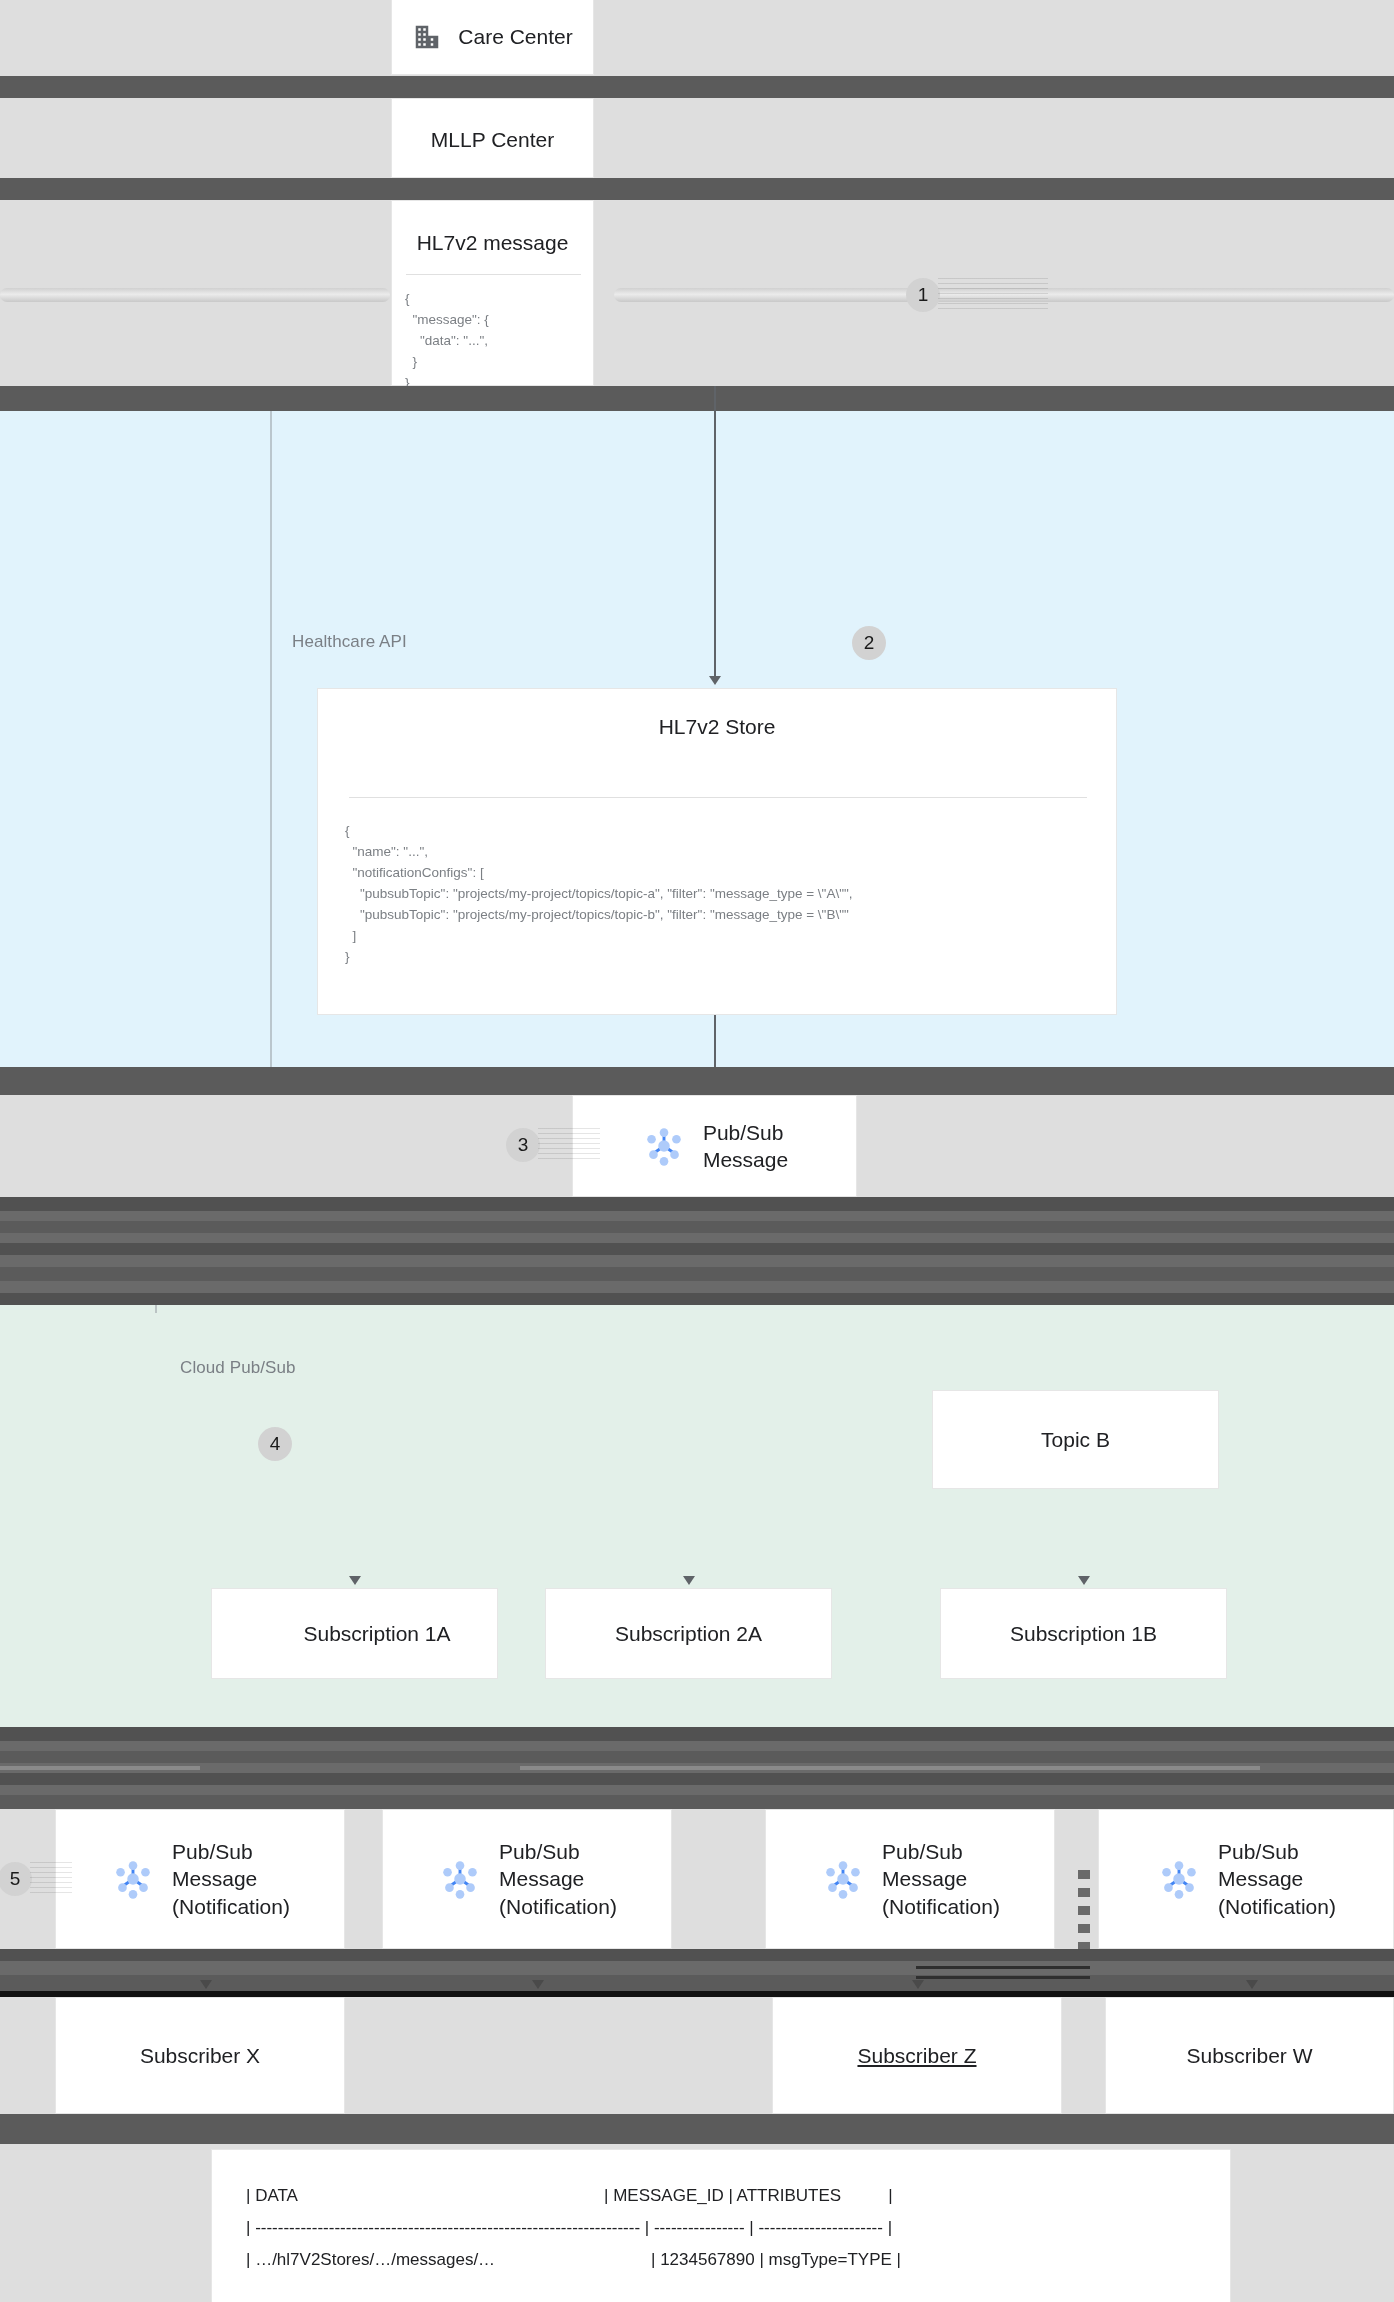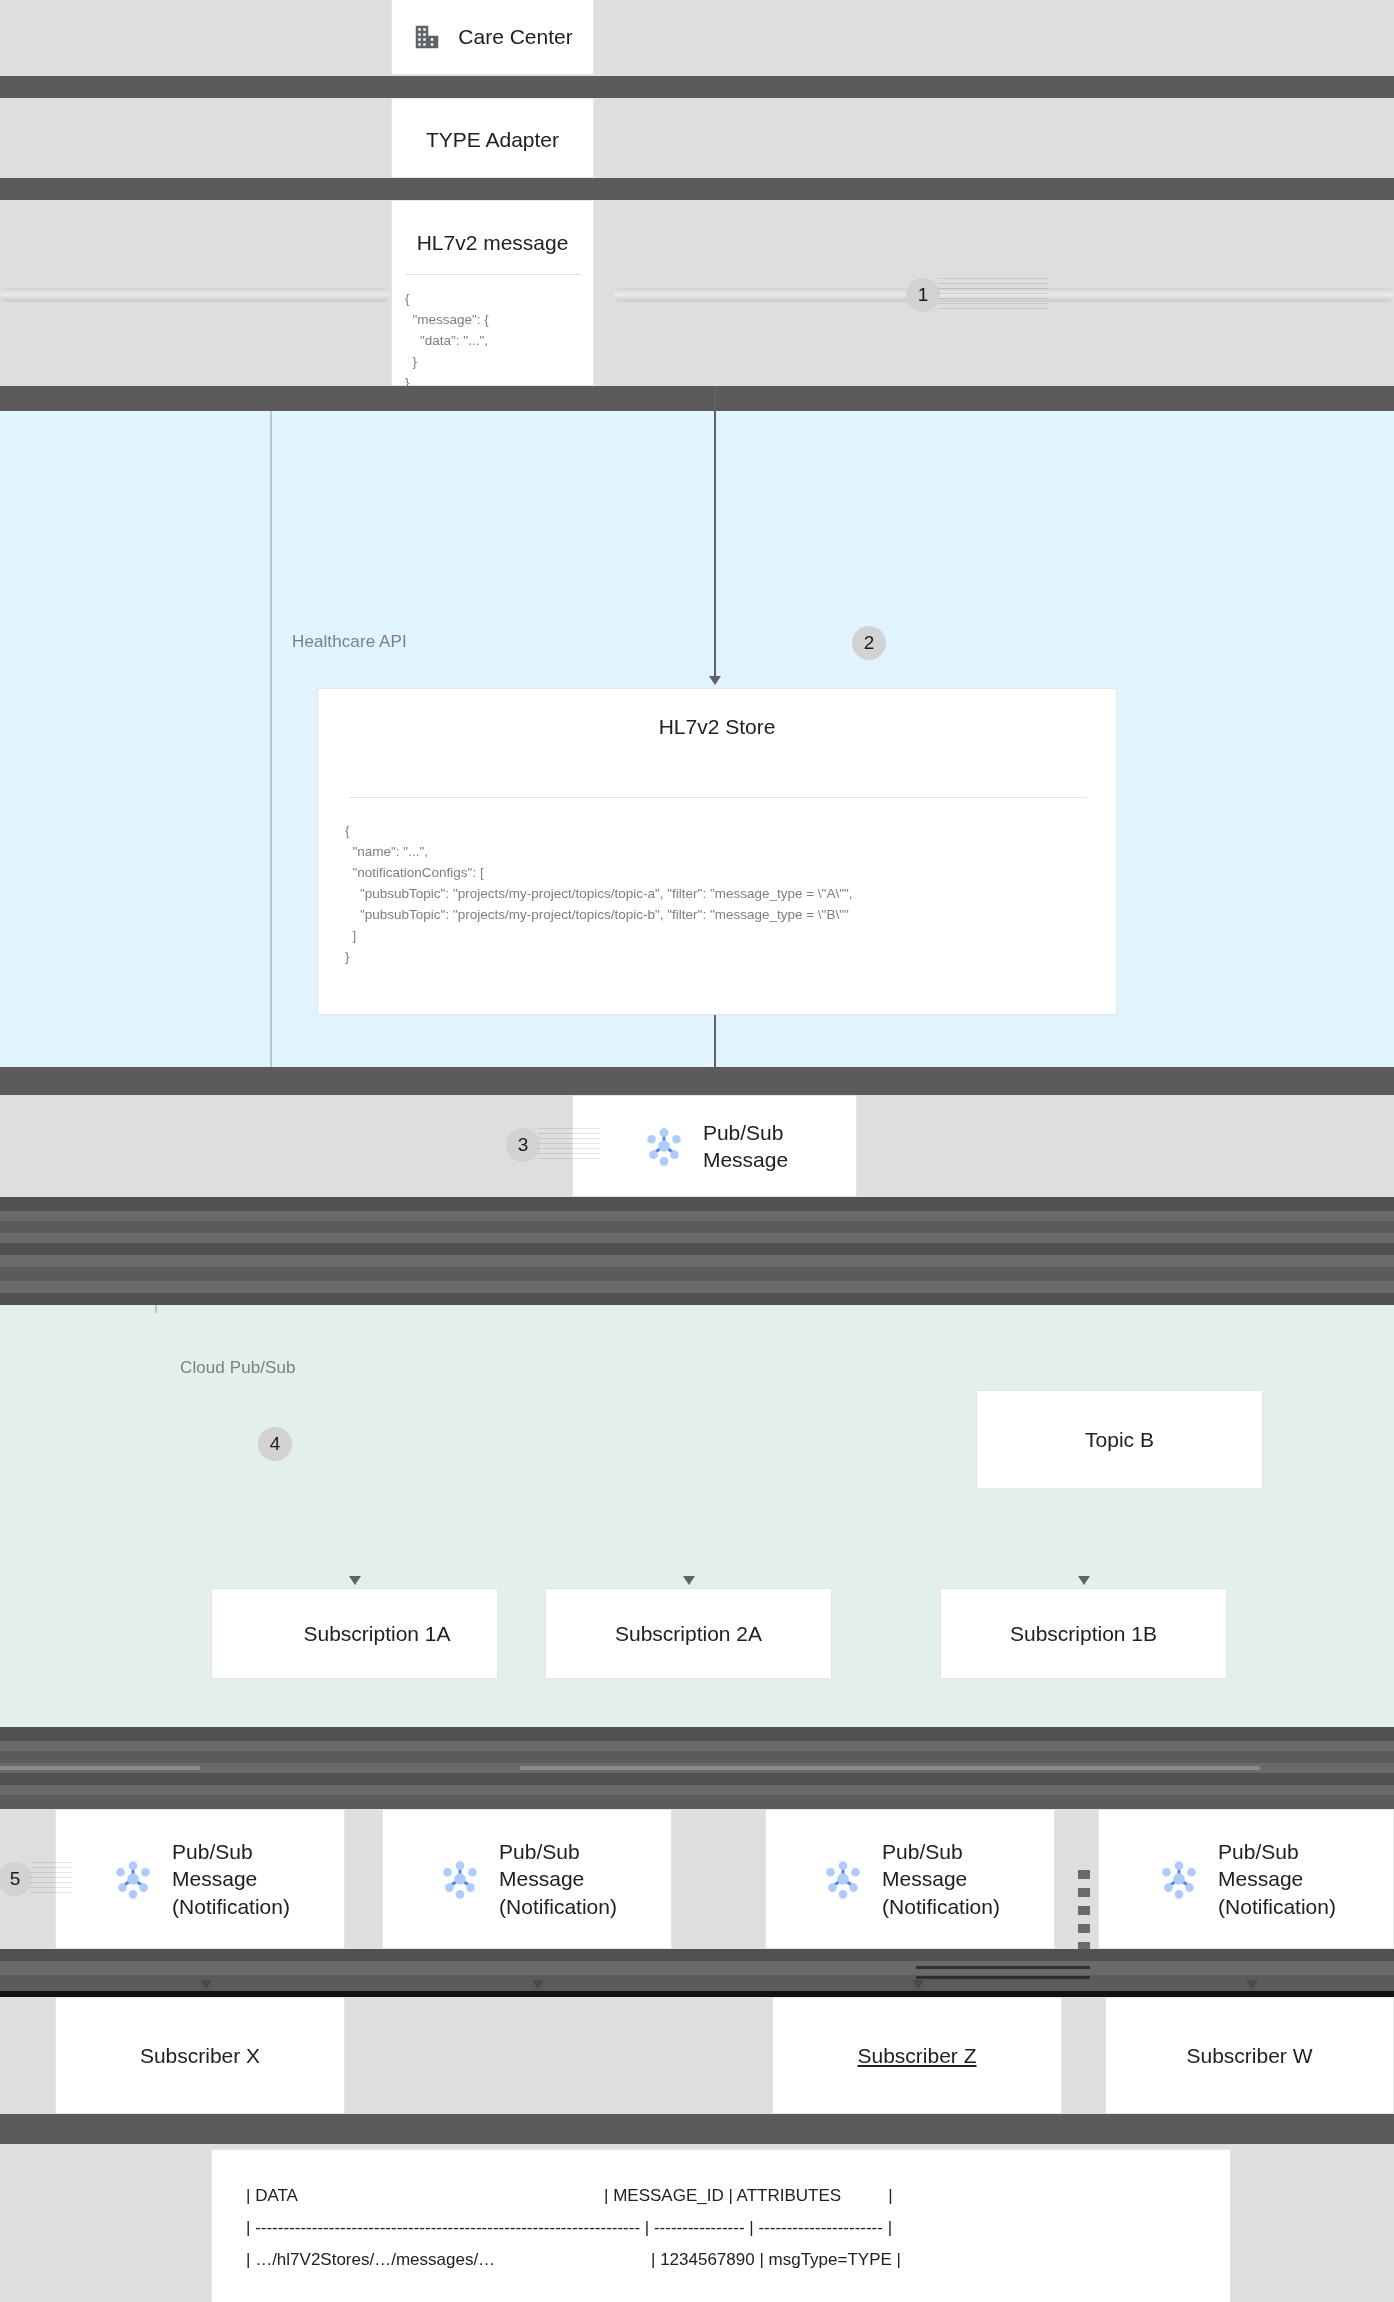"TYPE Adapter" div.box-title { text: TYPE Adapter -> MLLP Center }
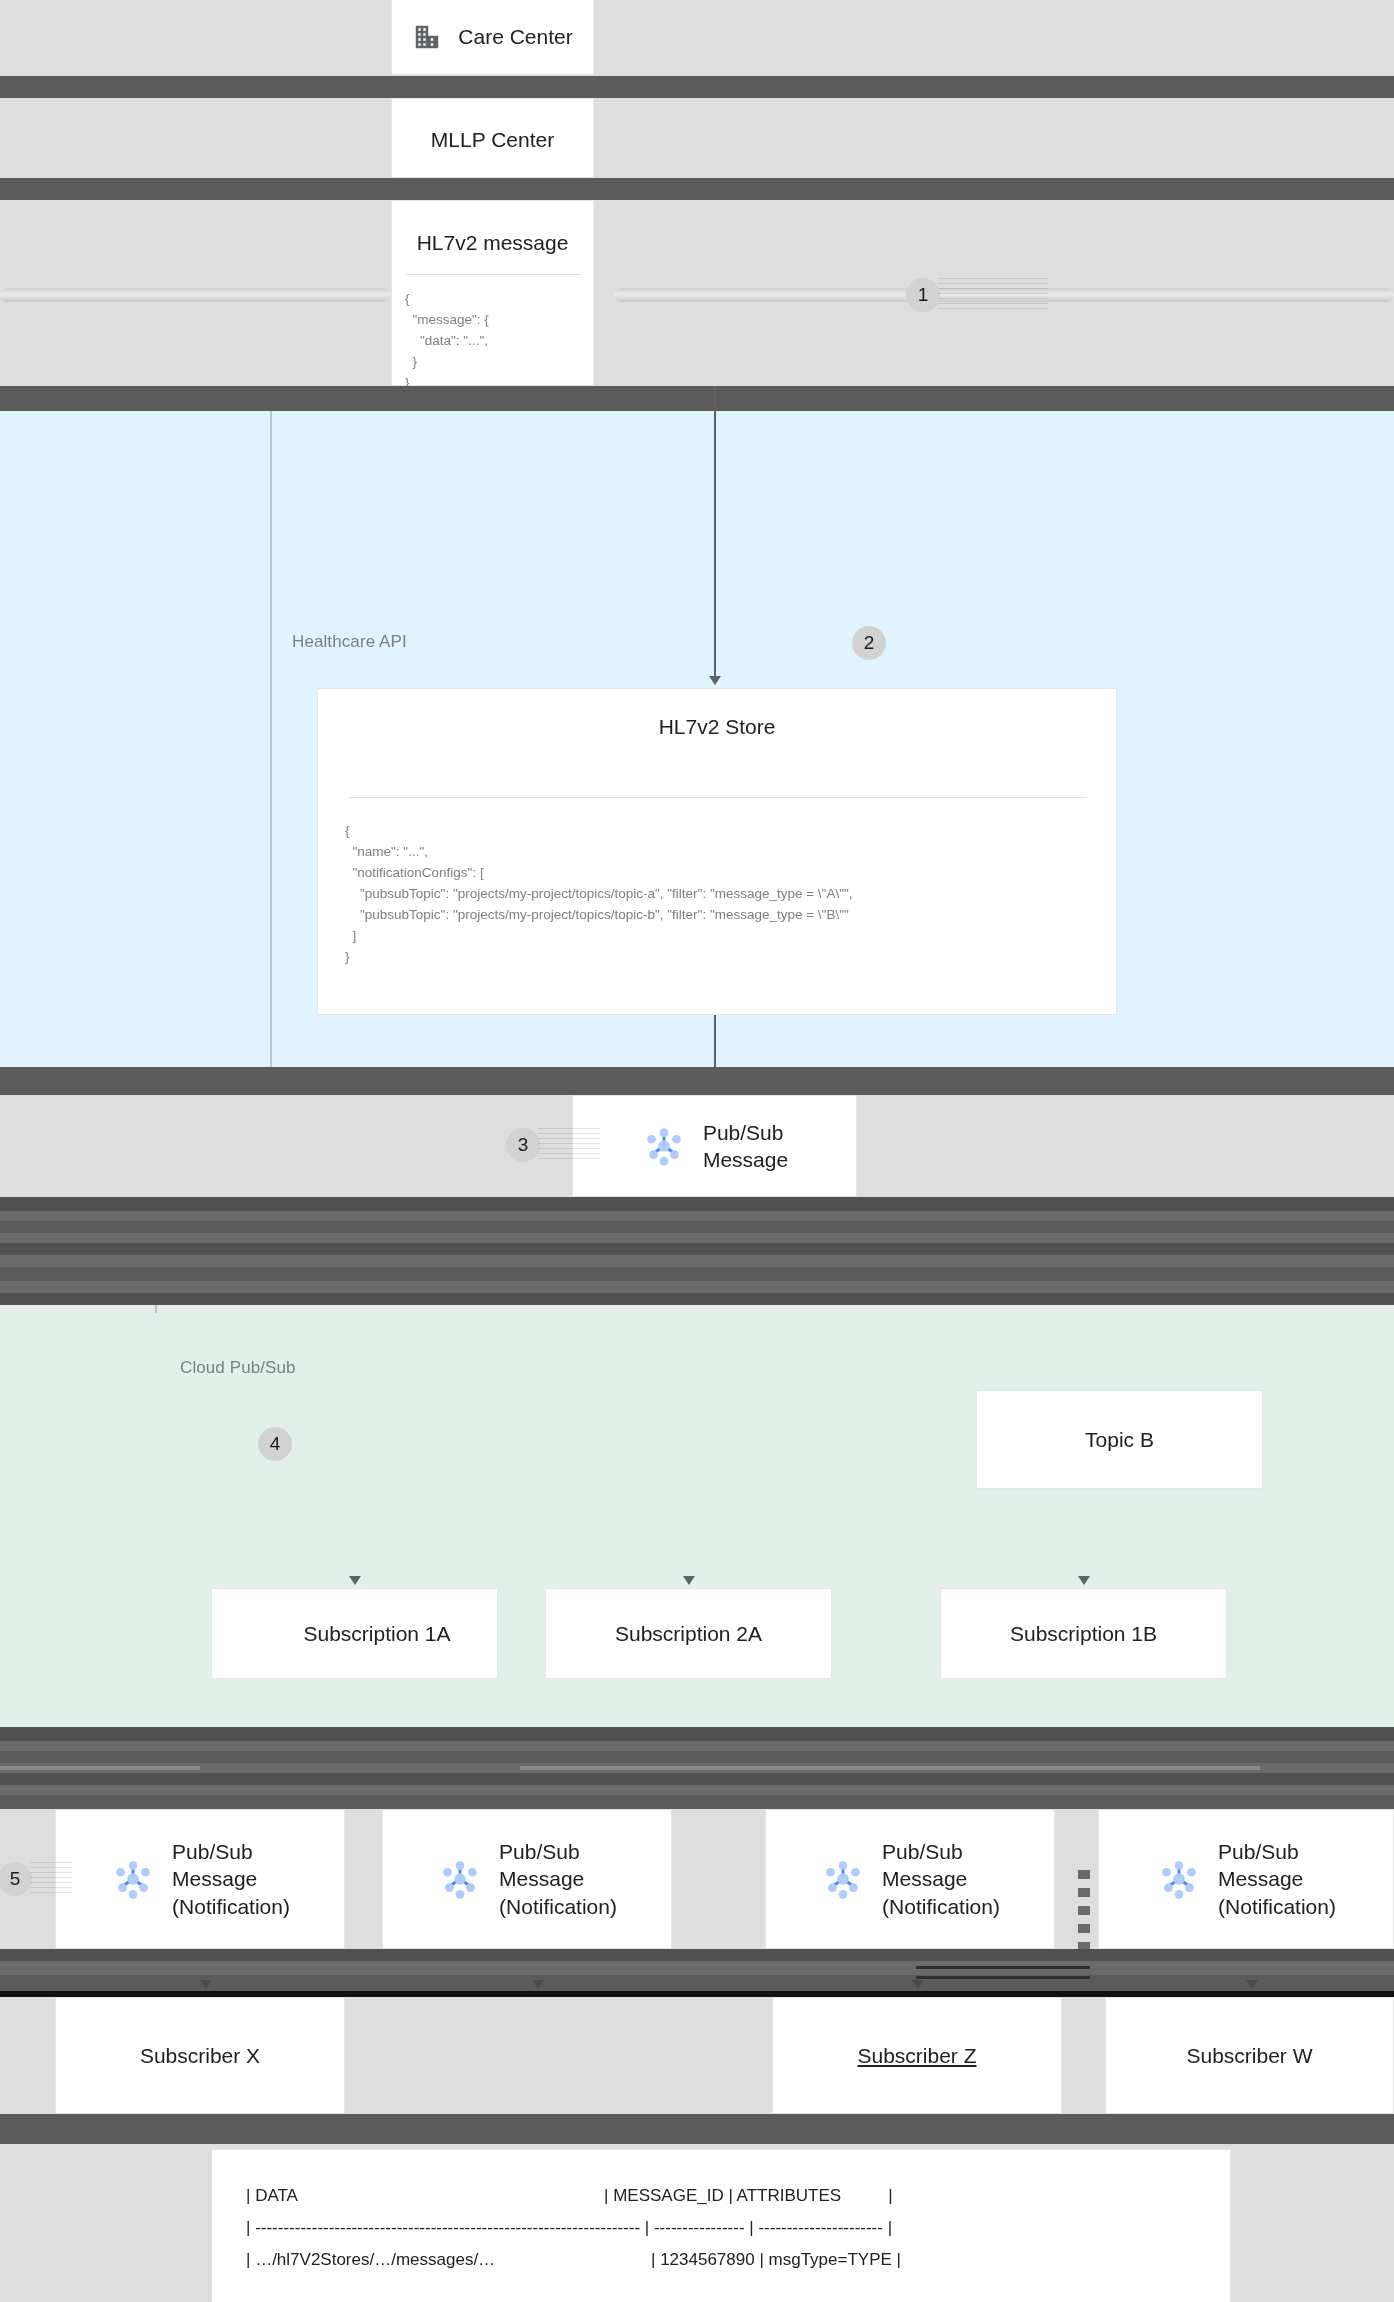"Topic B" div.box { left: 976px -> 932px }
